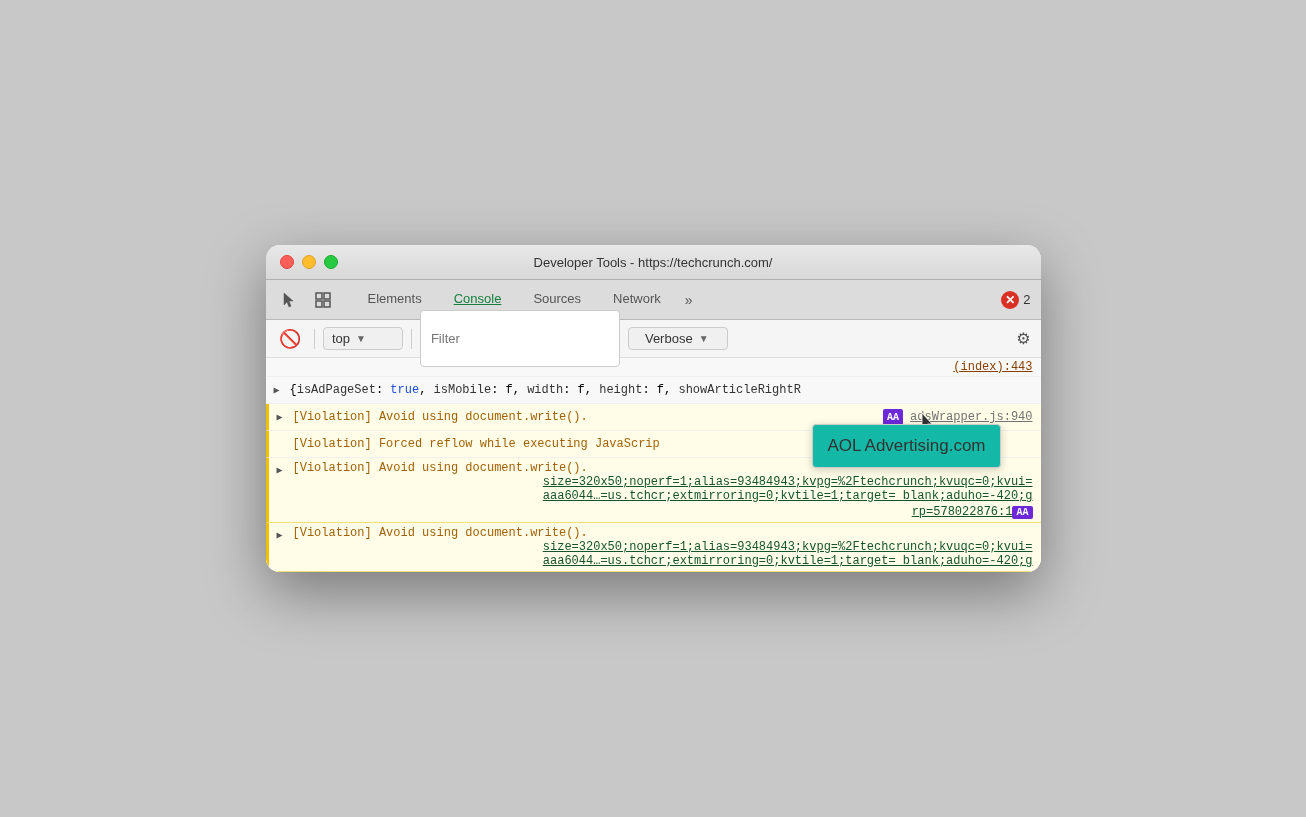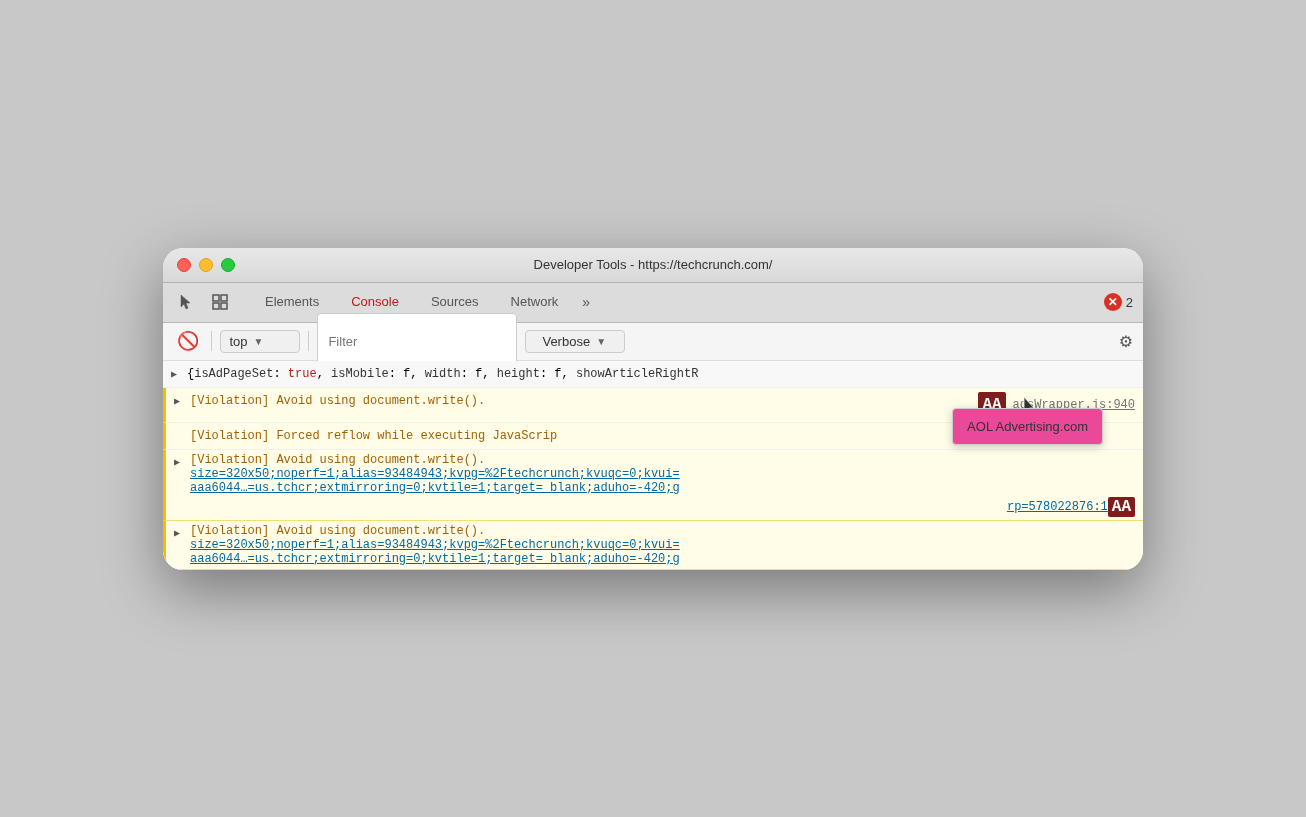"Developer Tools -" .window { border-radius: 20px -> 14px; width: 980px -> 775px }
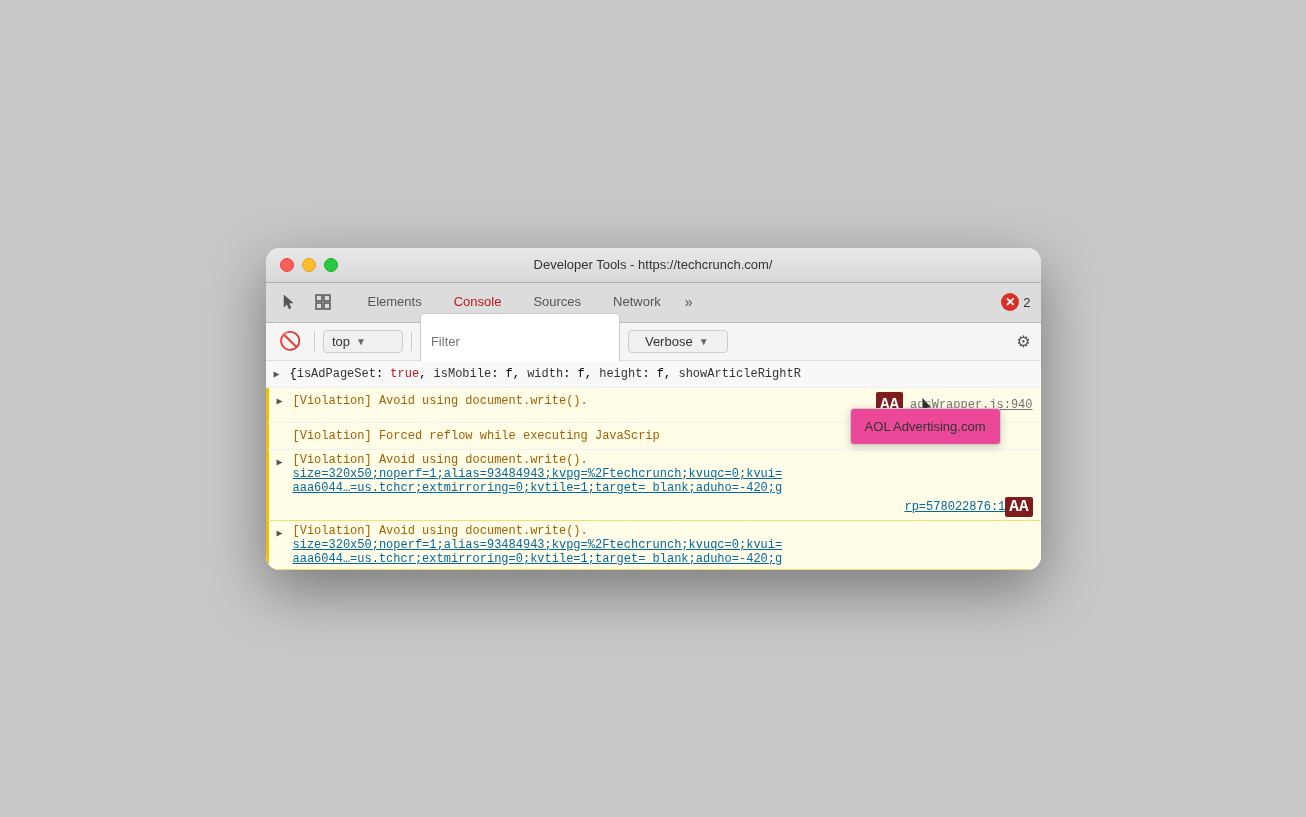"Console" .tab.active { color: #b91c1c -> #15803d; text-decoration: none -> underline }
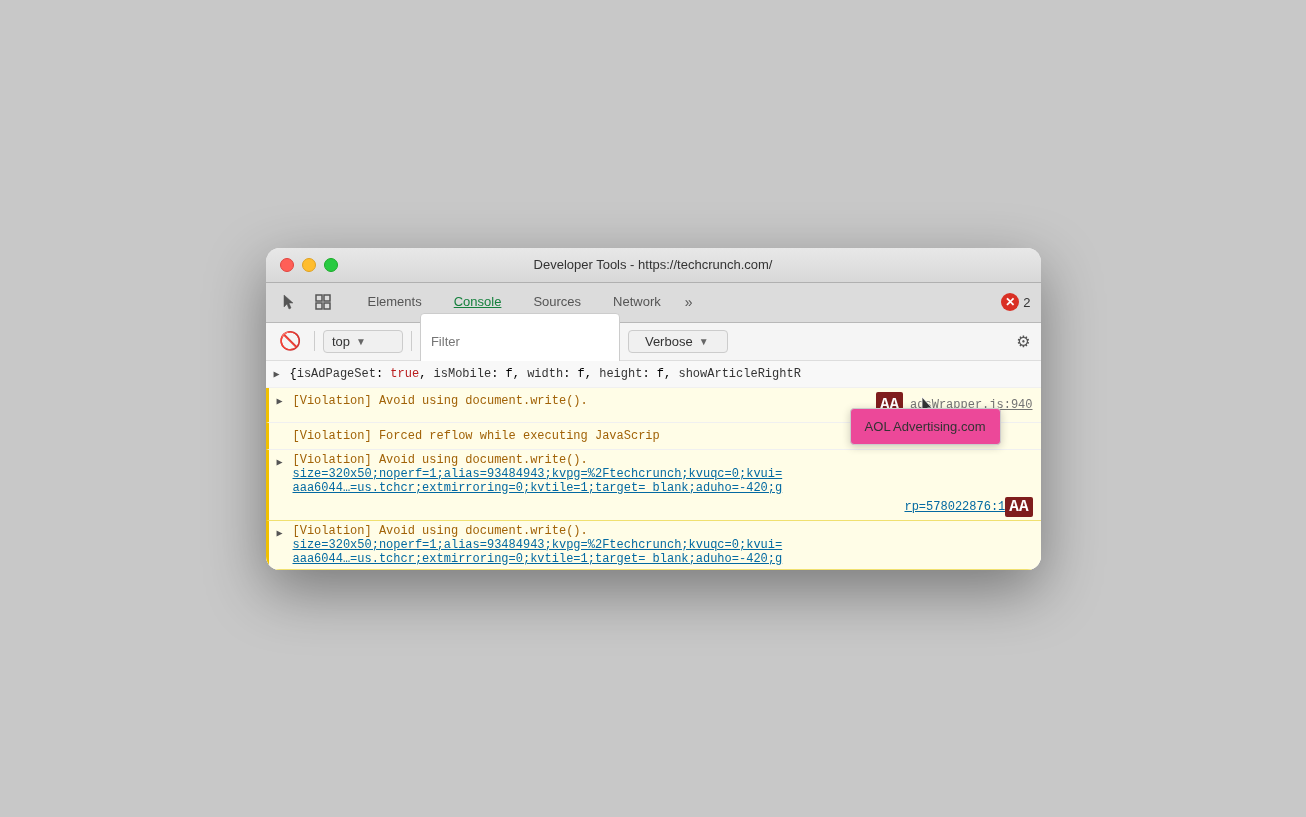"(index):443" div.row1 { html: none -> <div> <span>(index):443</span> </div> }
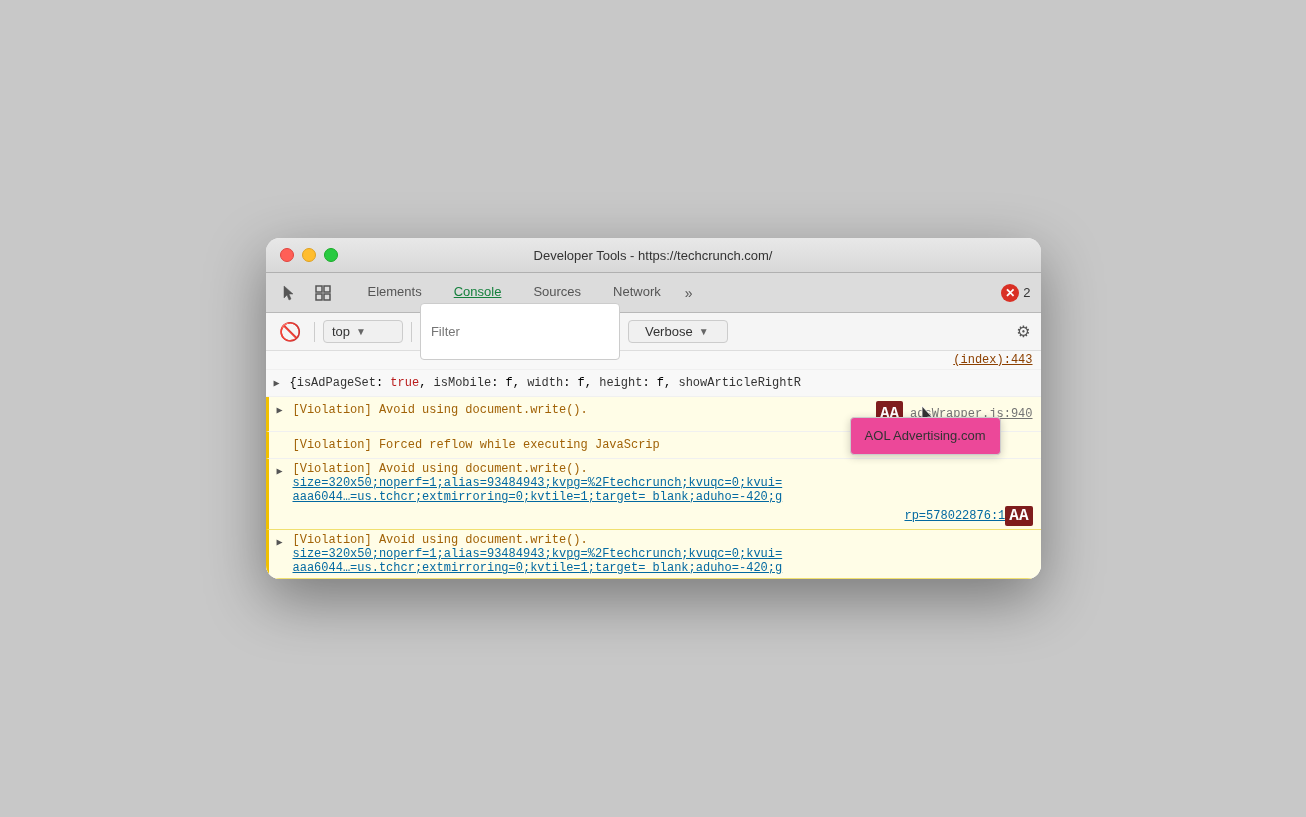"true" .console-text .blue { color: #b91c1c -> #1d4ed8 }
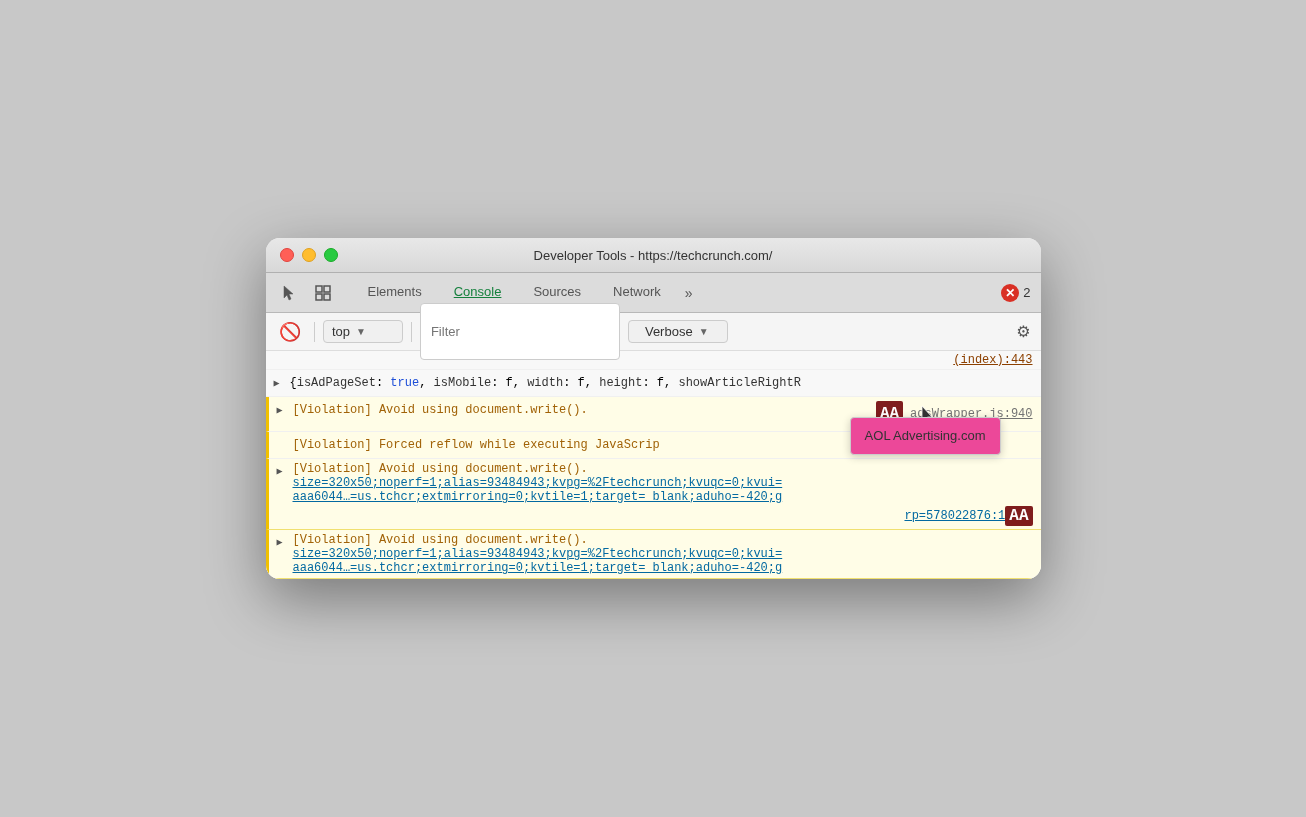"AA" .aa-badge { background: #7f1d1d -> #6d28d9; font-size: 16px -> 10px }
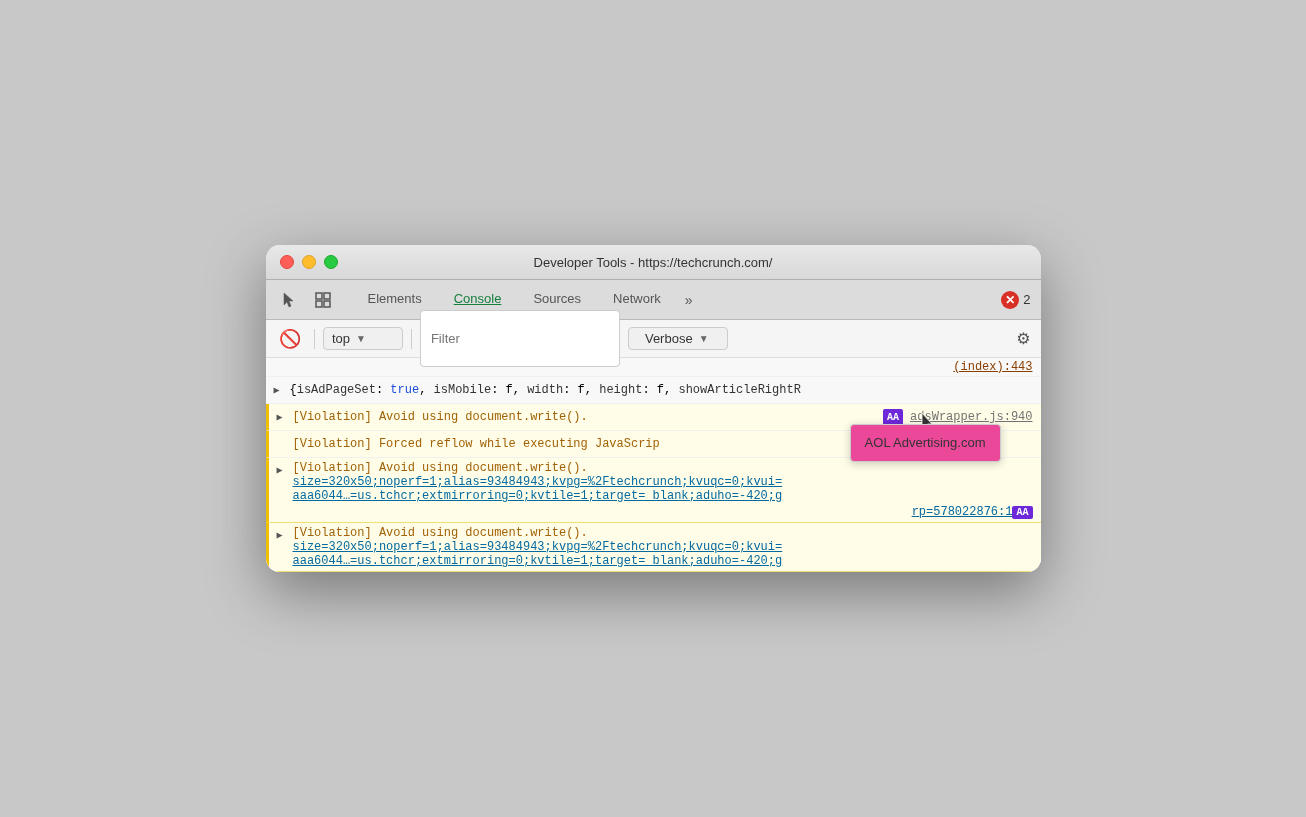"AOL Advertising.com" .tooltip { background: #ec4899 -> #14b8a6; font-size: 13px -> 17px }
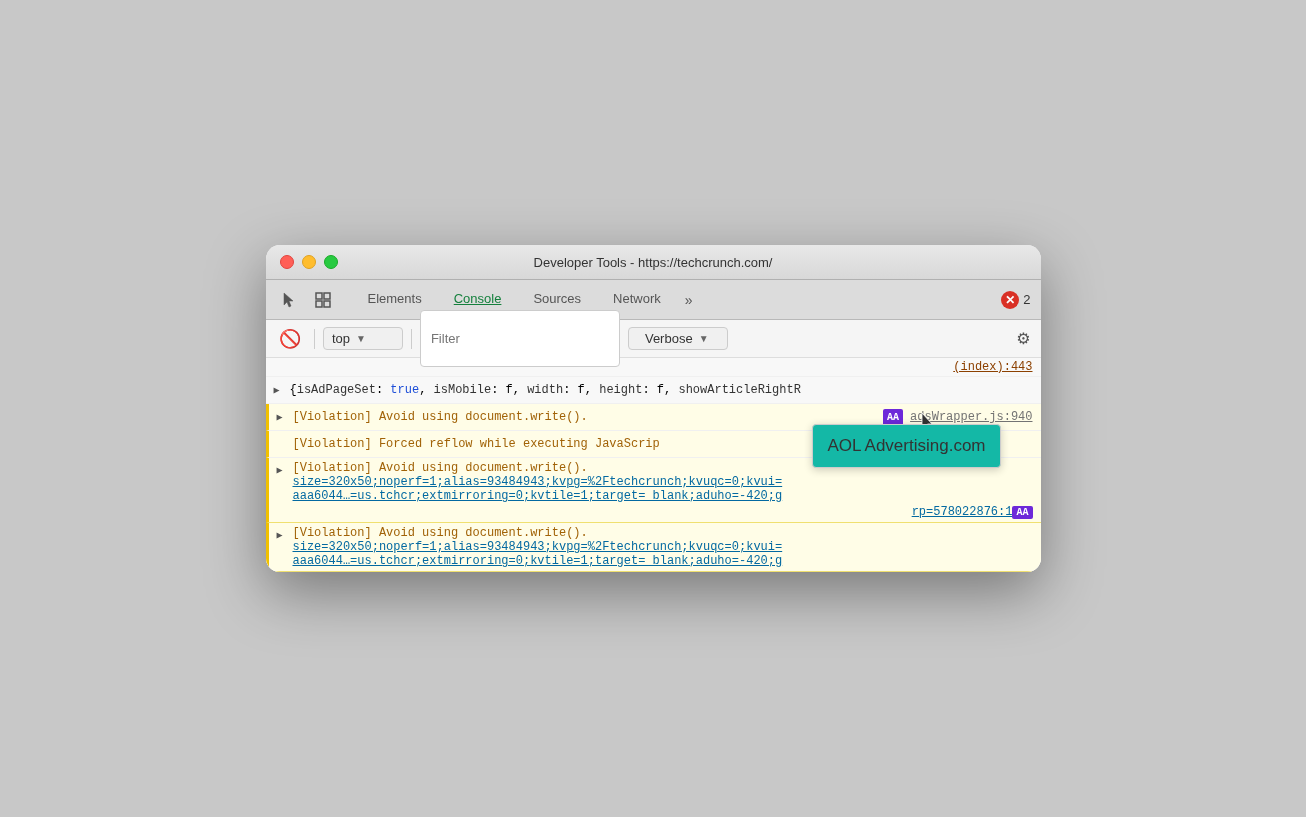"size=320x50;noperf=1;alias=93484943;kvpg" .console-link { color: #0369a1 -> #14532d; text-align: none -> right }
